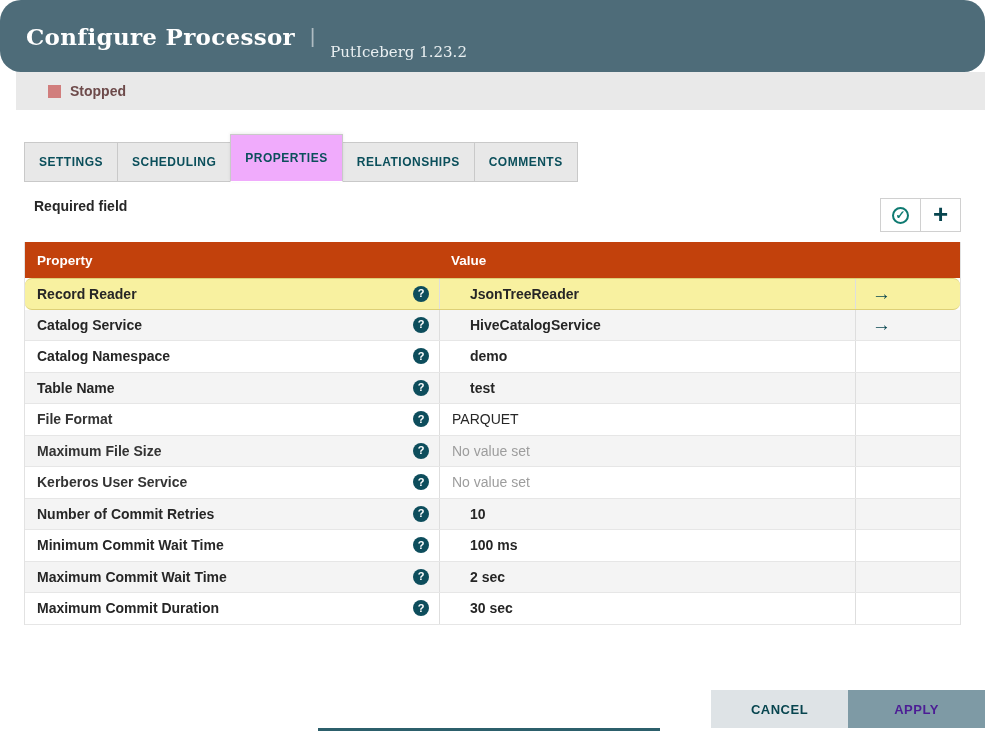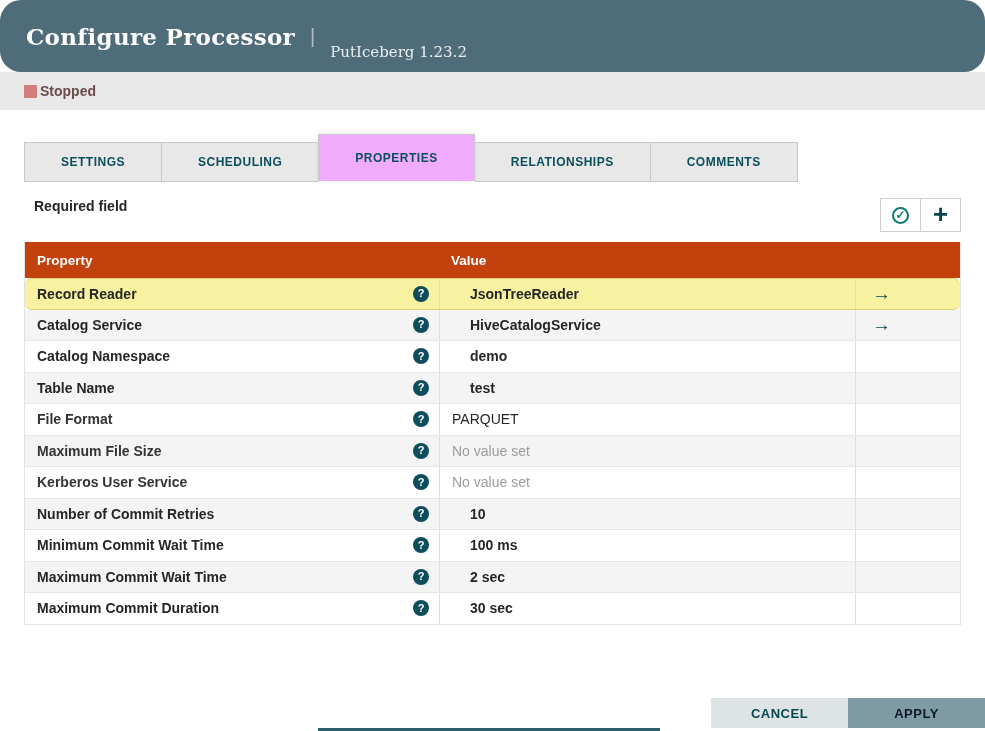"Stopped" .statusbar { gap: 3px -> 9px; margin-left: none -> 16px; padding: 0 24px -> 0 32px }
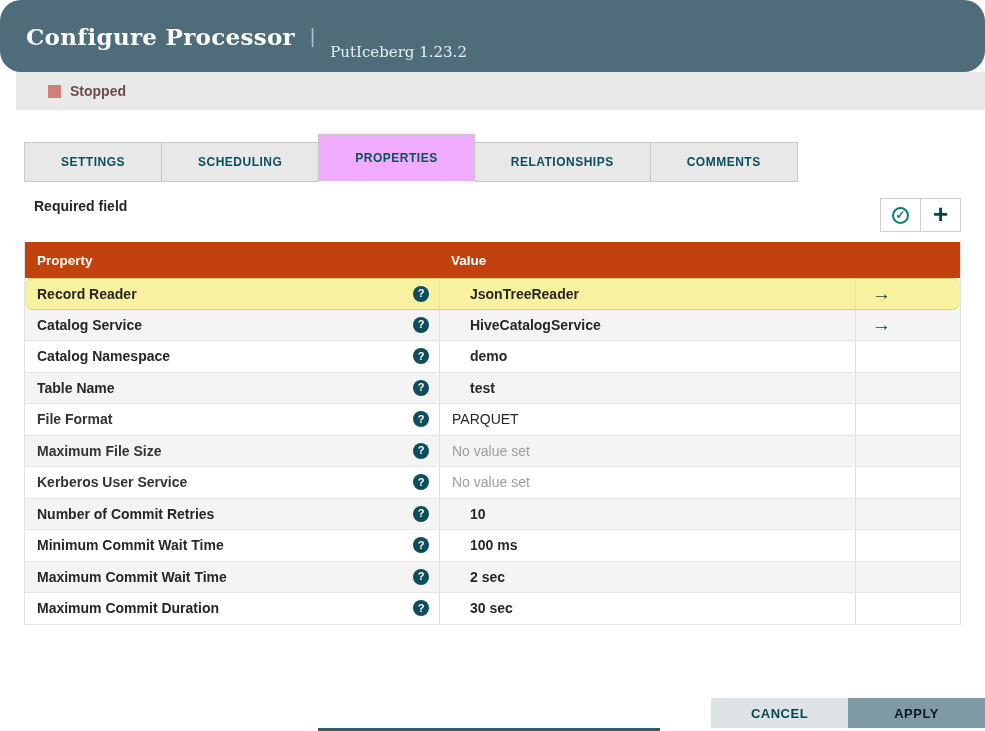"SETTINGS" .tab { padding: 0 36px -> 0 14px }
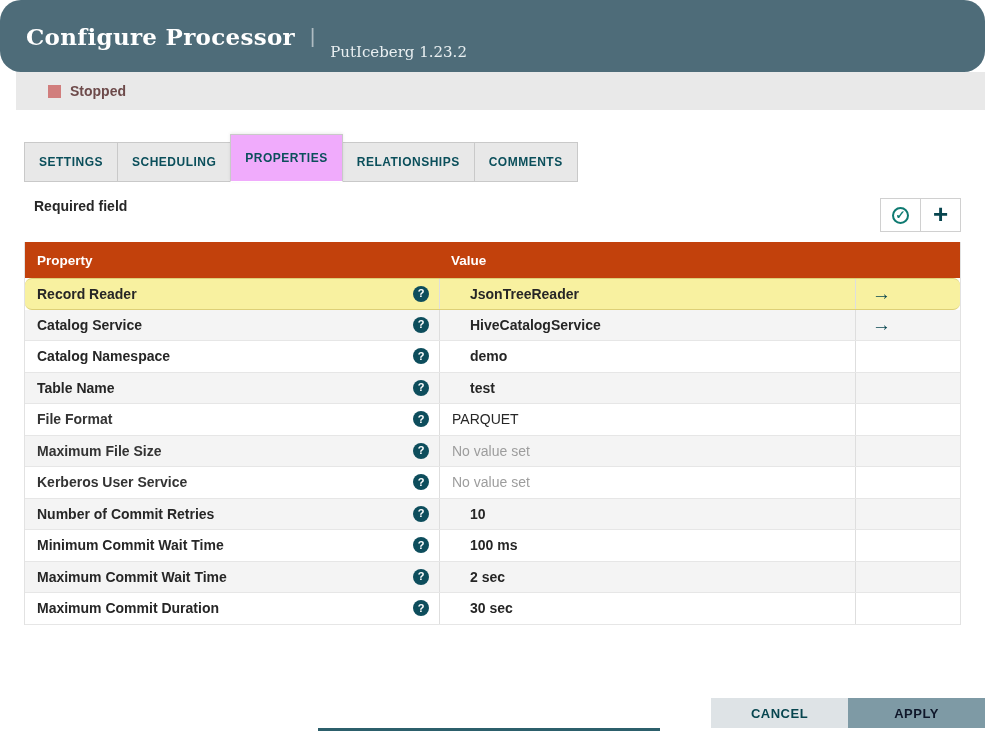"CANCEL" .btn { height: 30px -> 38px }
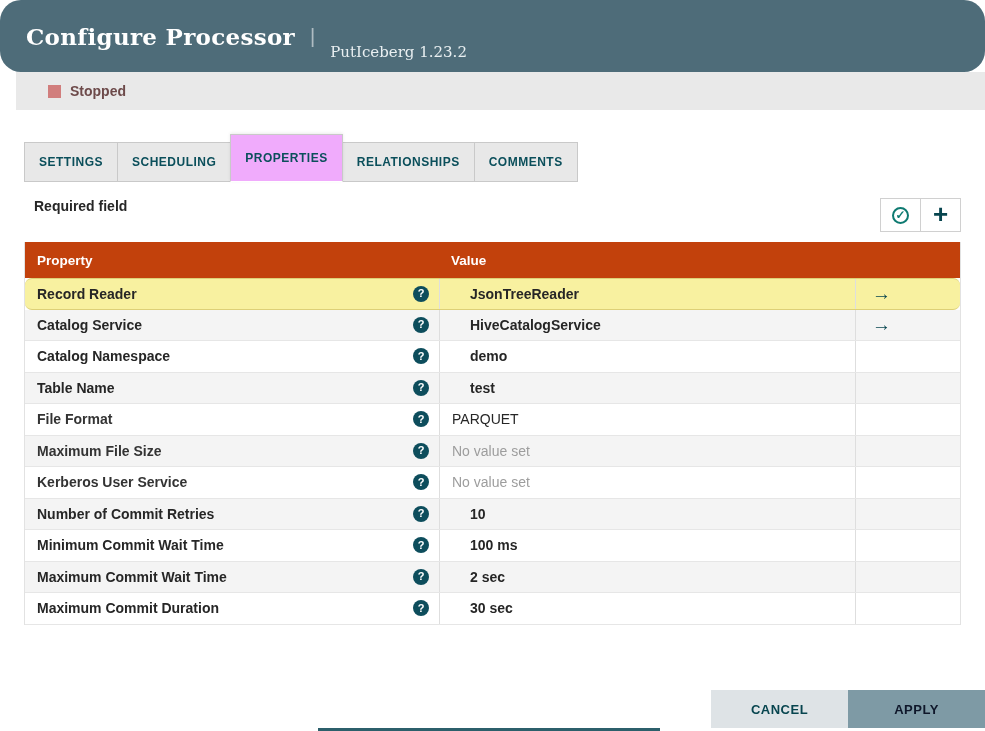"APPLY" .btn-apply { color: #0f172a -> #4c1d95 }
